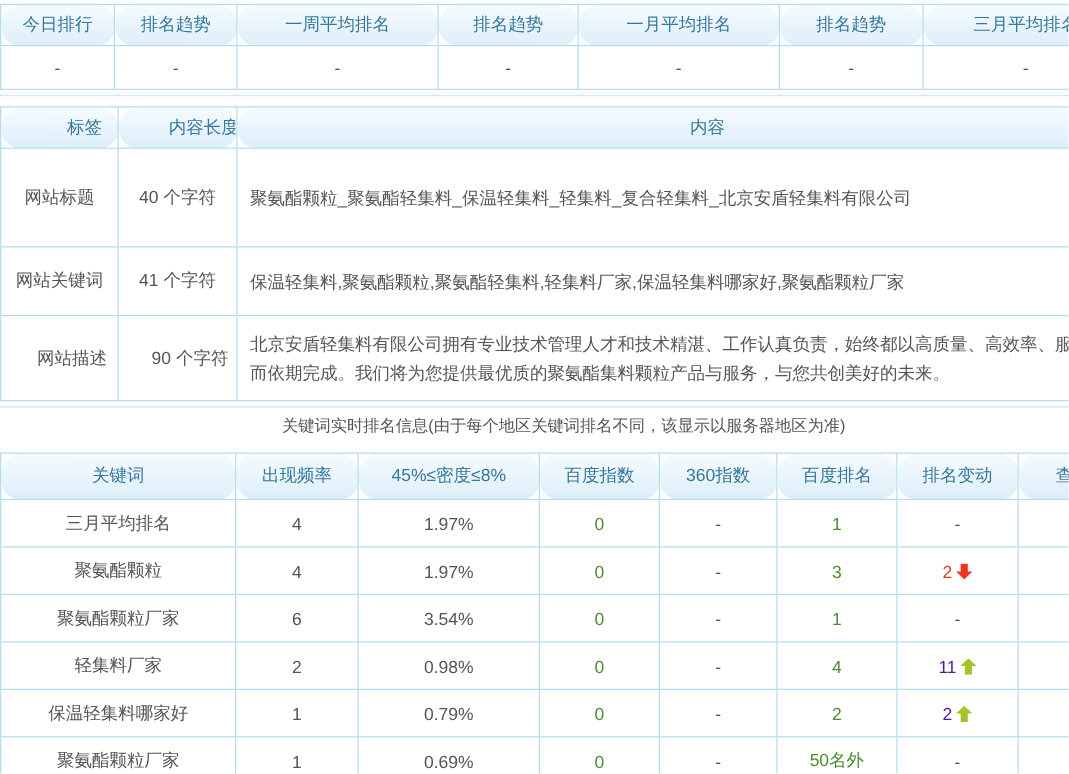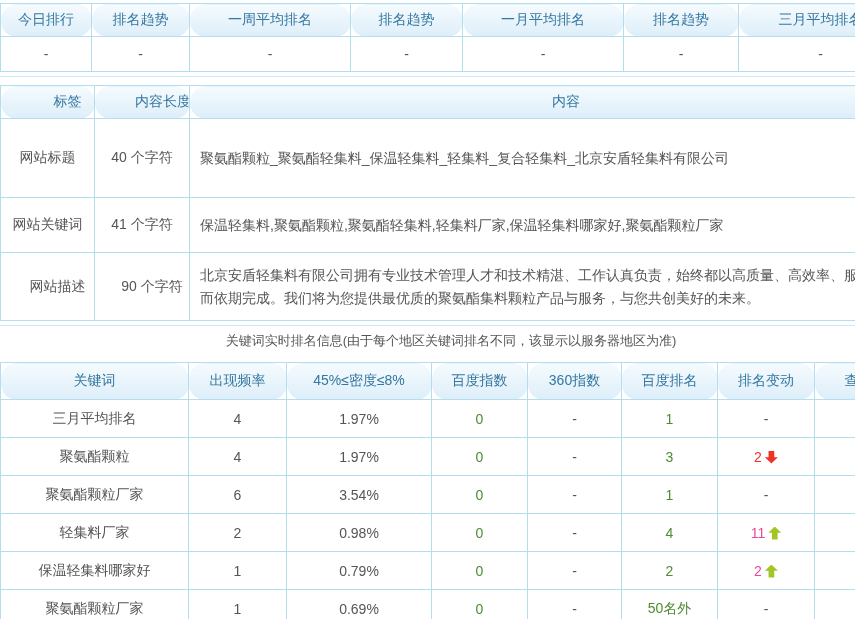"11" .change-cell.dir-up .num { color: #ec4899 -> #4c1d95 }
